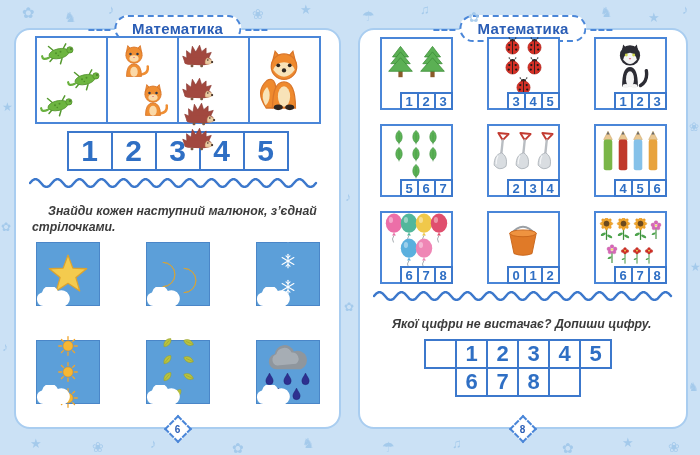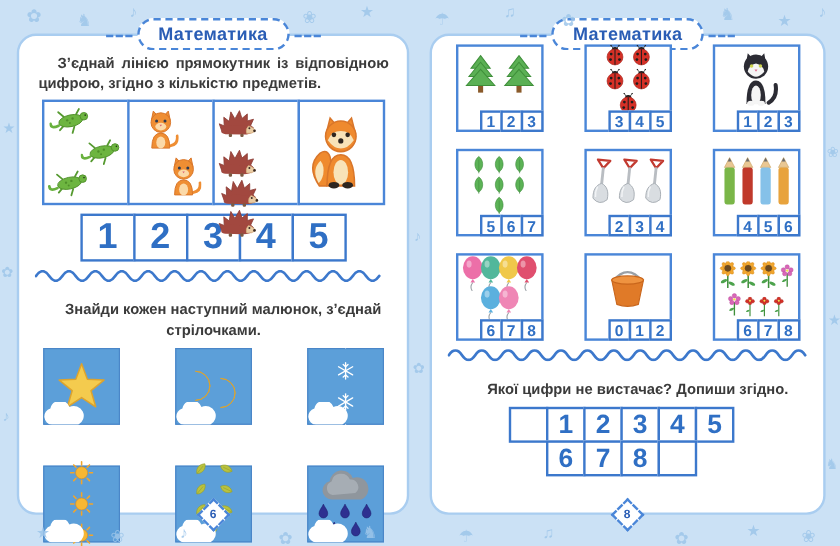"З’єднай лінією прямокутник із" p.instr { html: <p>З’єднай лінією прямокутник із відповідною цифрою, згідно з кількістю предметів.</p> -> none }
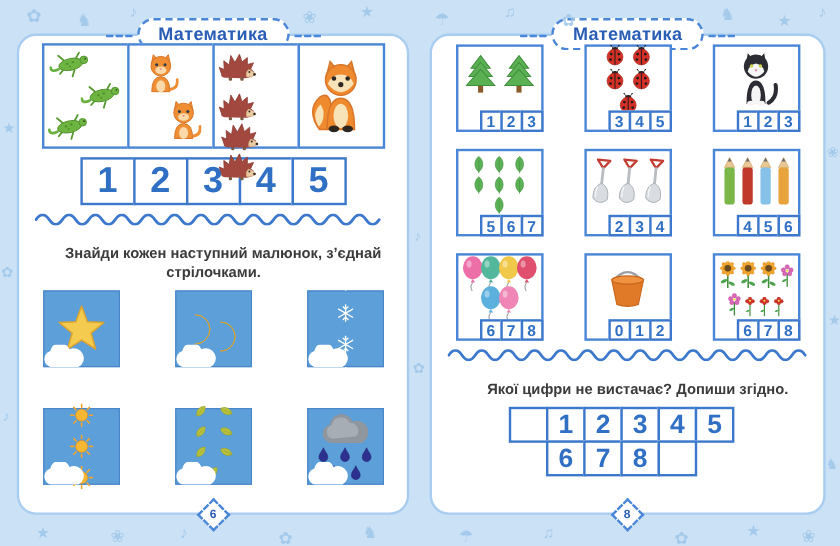"Знайди кожен наступний малюнок, з’єднай" .instr-single { font-style: none -> italic; text-align: center -> left }
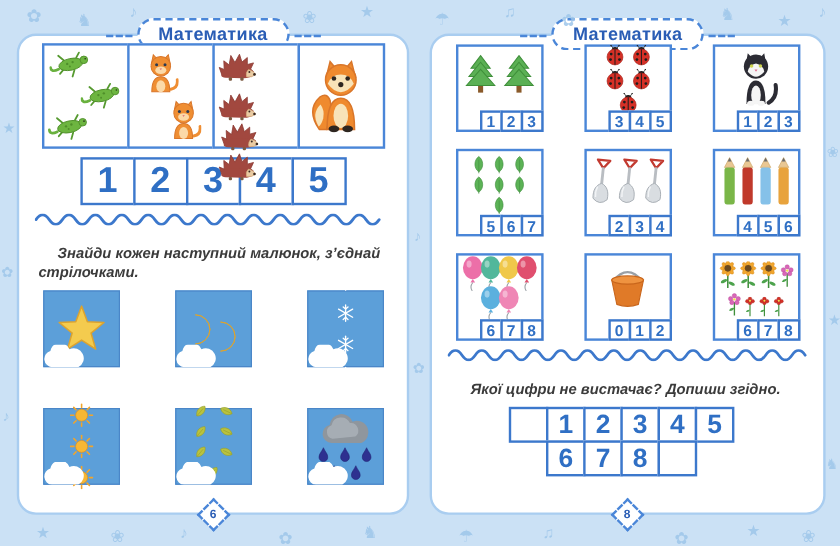"Якої цифри не вистачає? Допиши" p.instr { text: згідно -> цифру }
